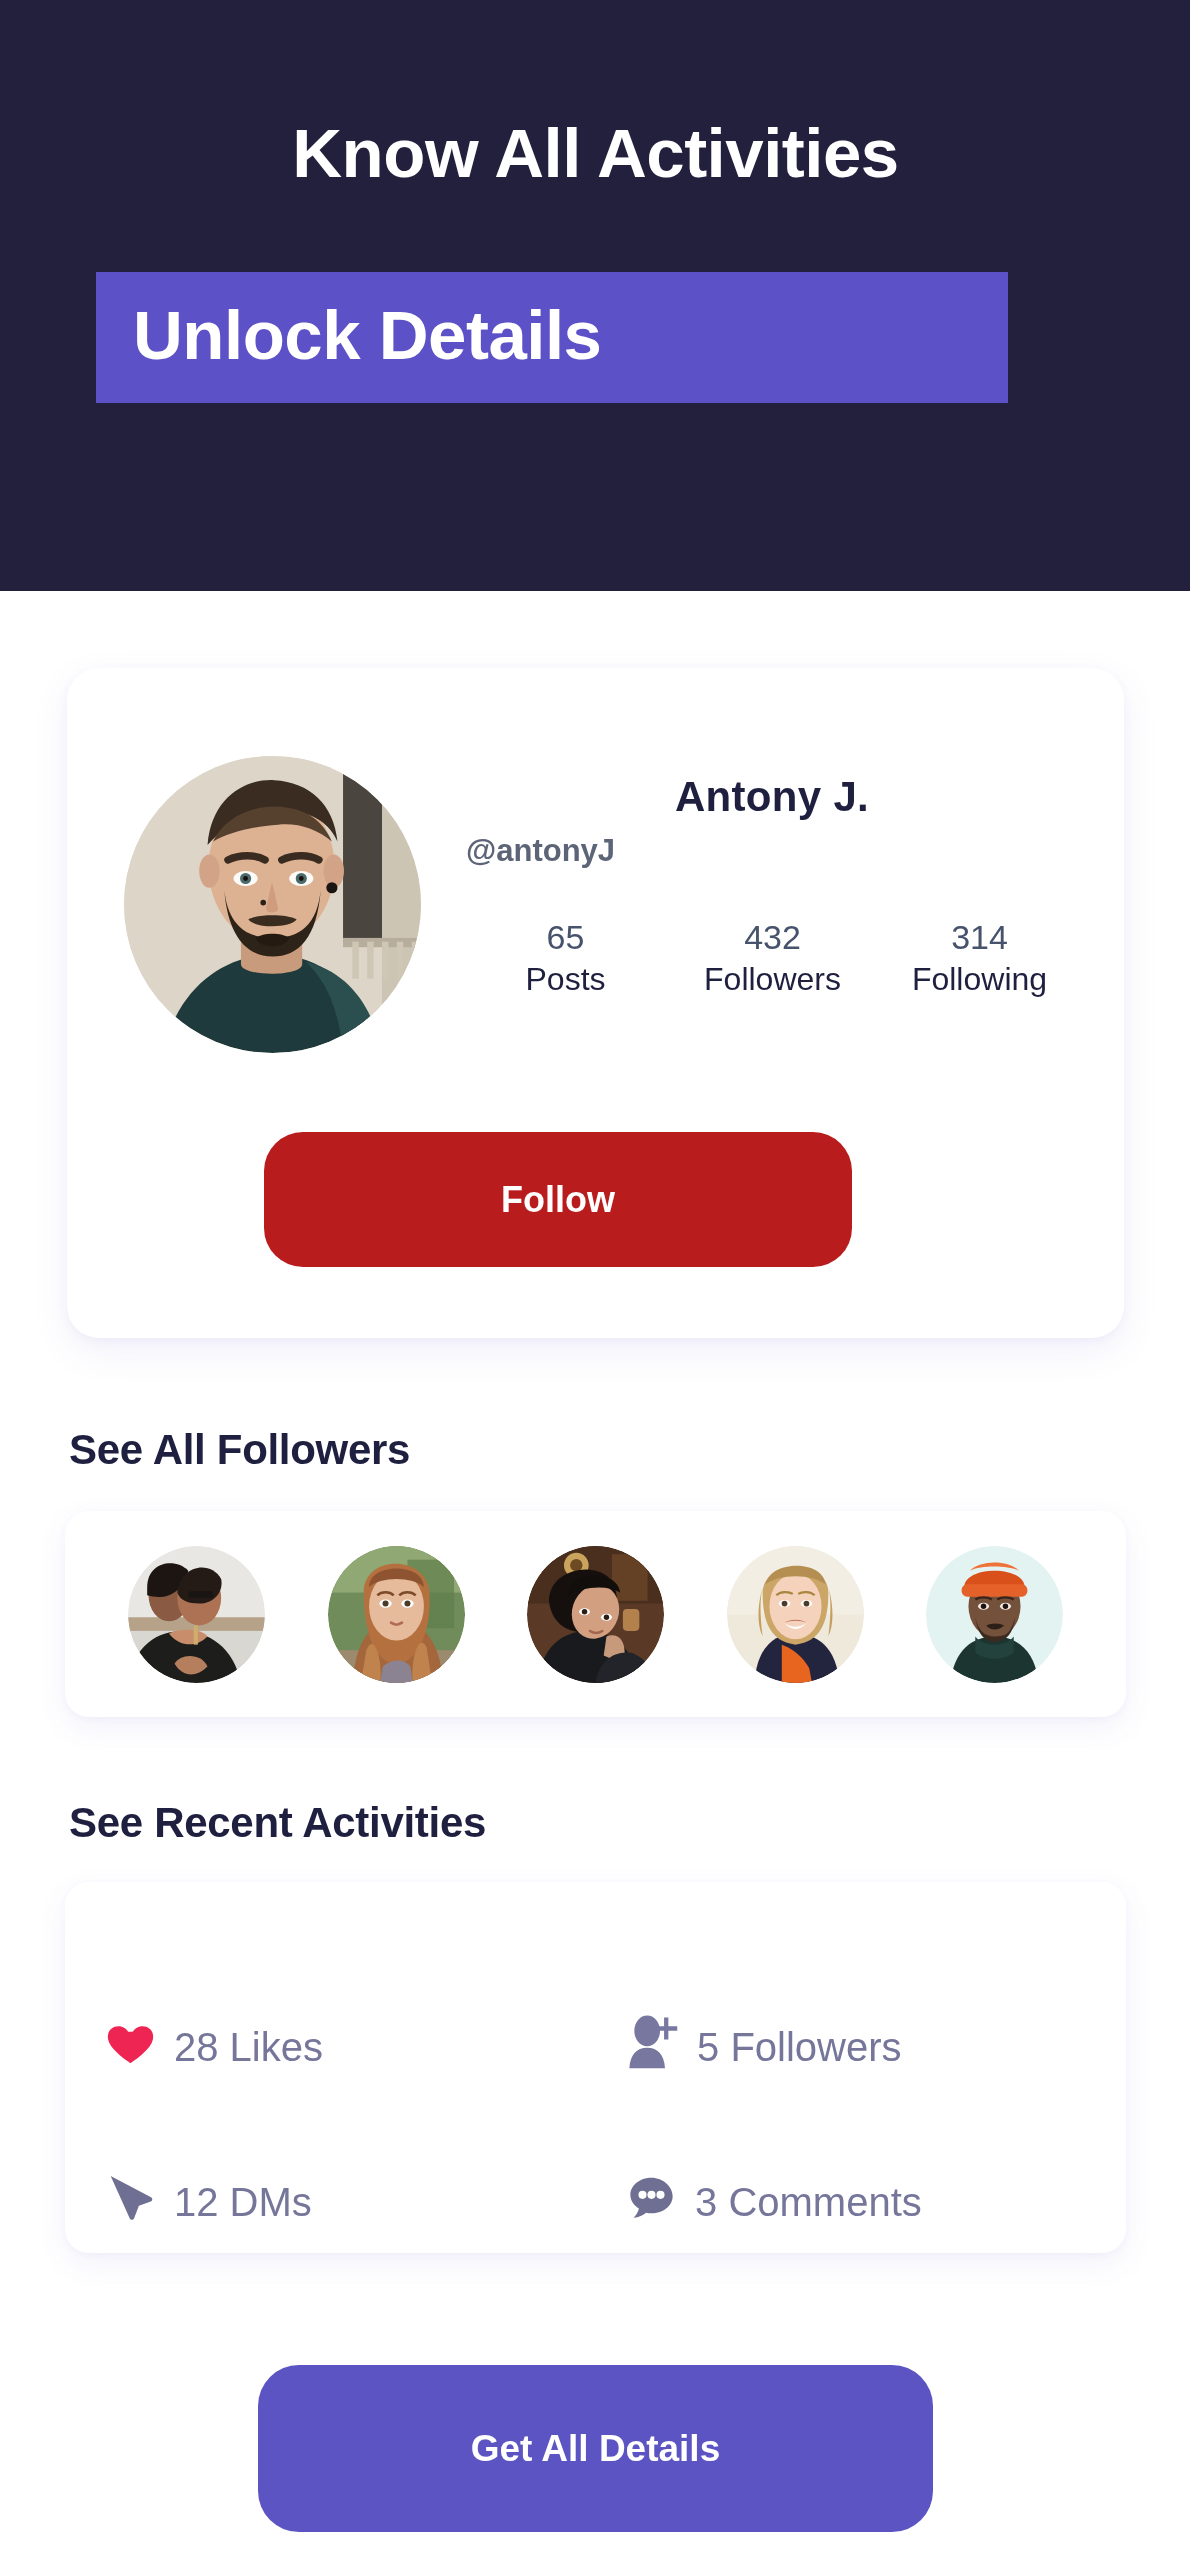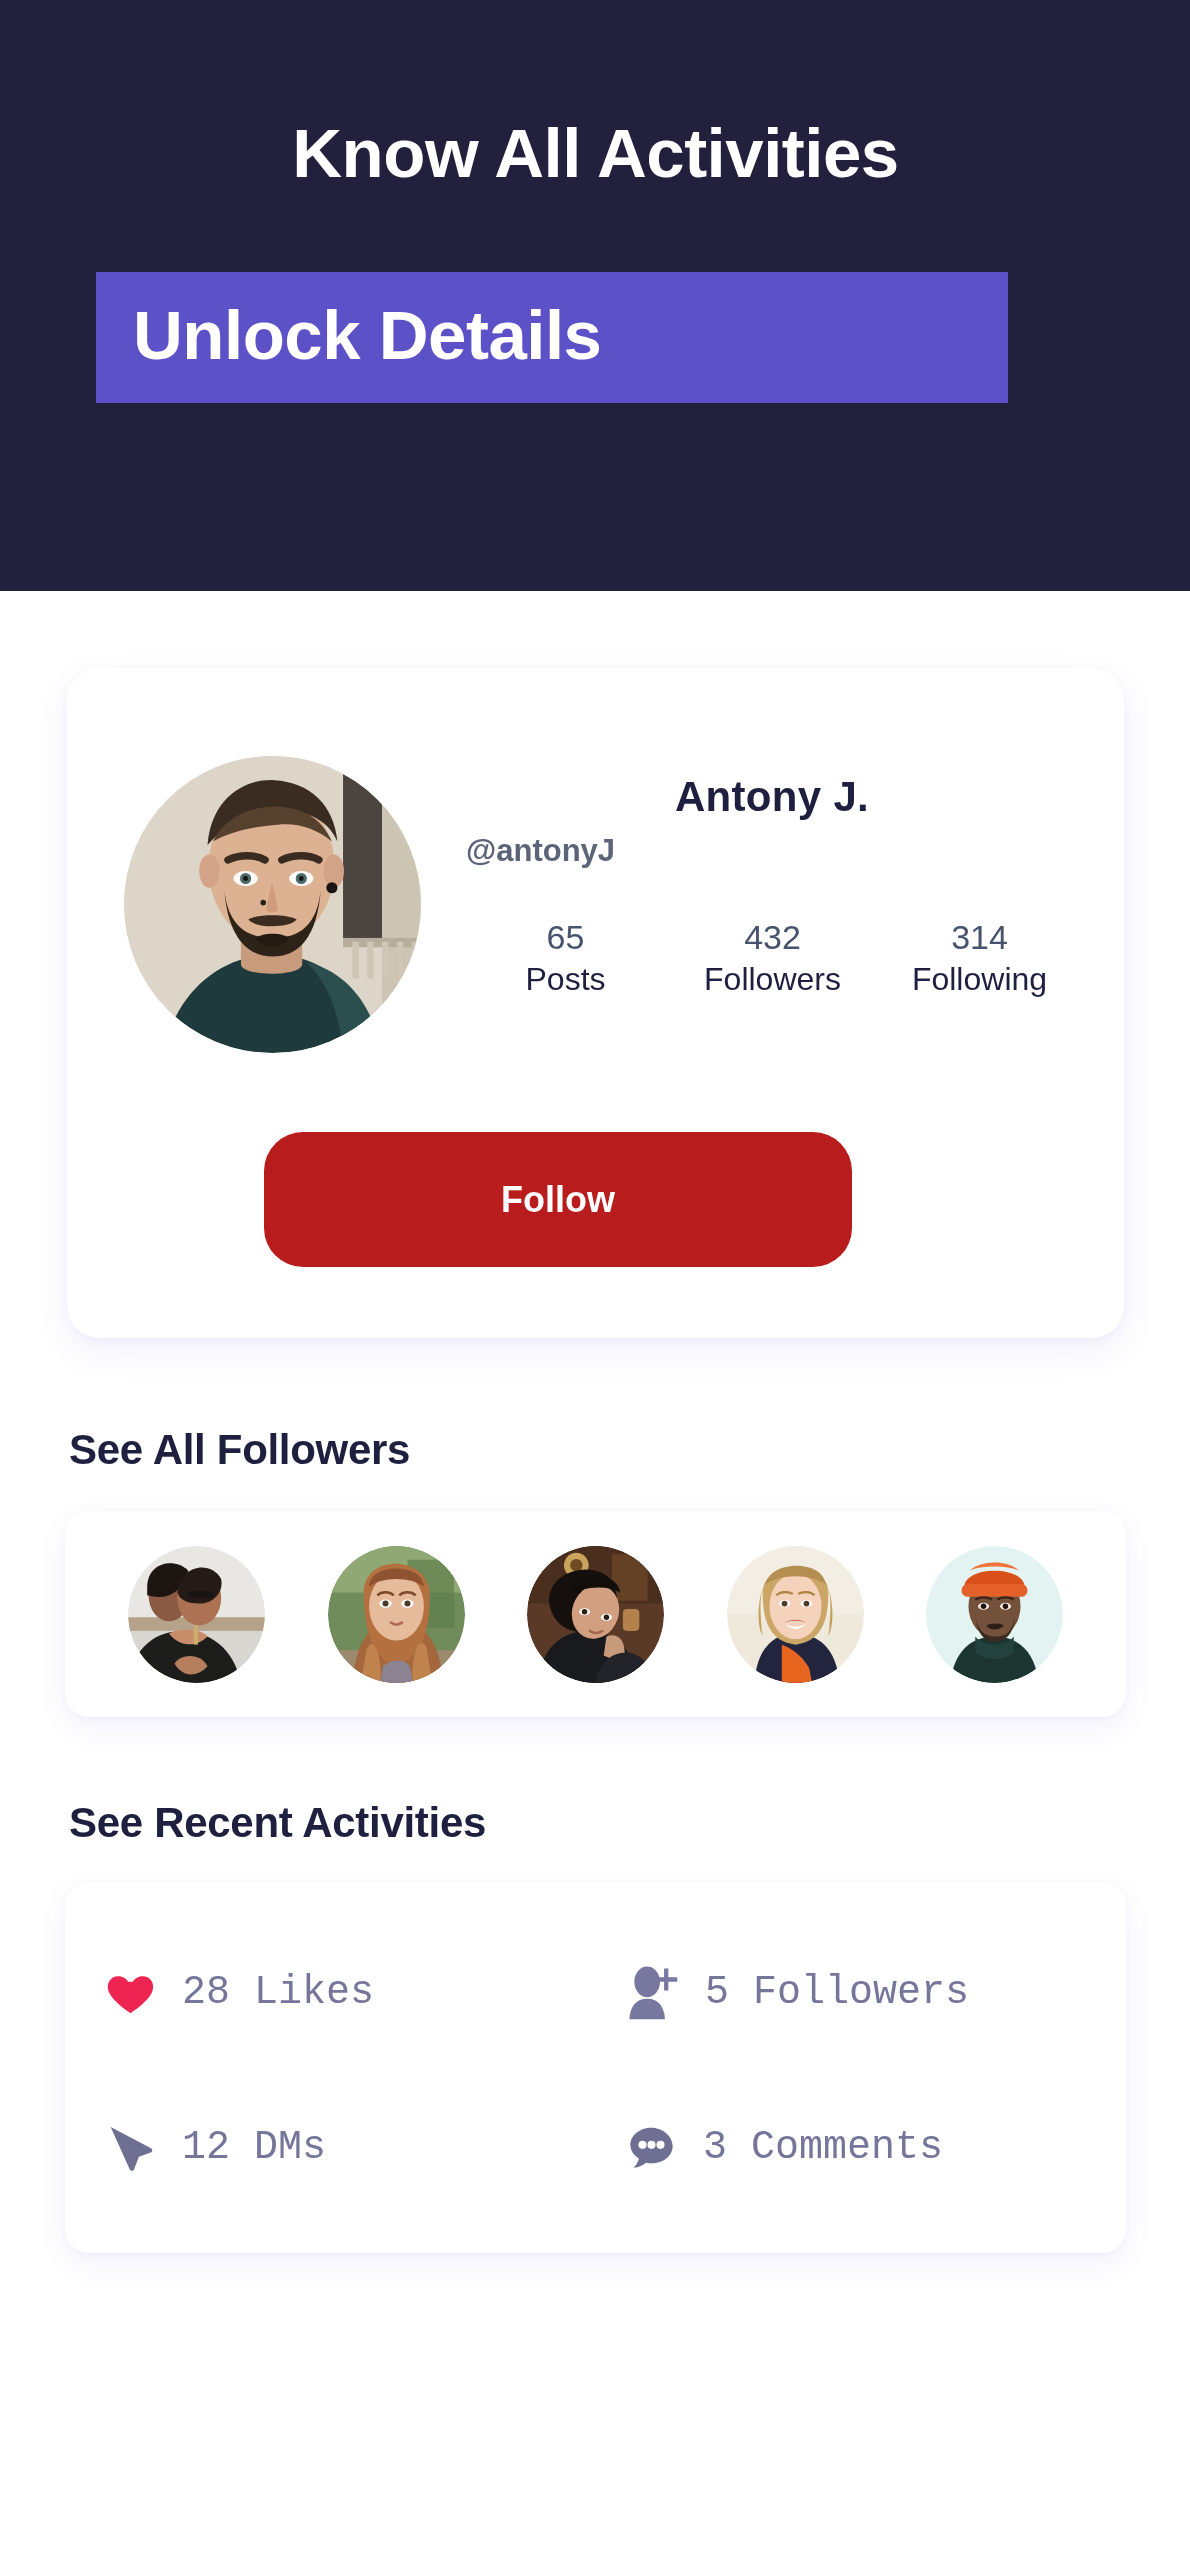"28 Likes" .activity-item { align-items: center -> flex-end; font-family: Liberation Mono, monospace -> none; gap: 23px -> 15px }
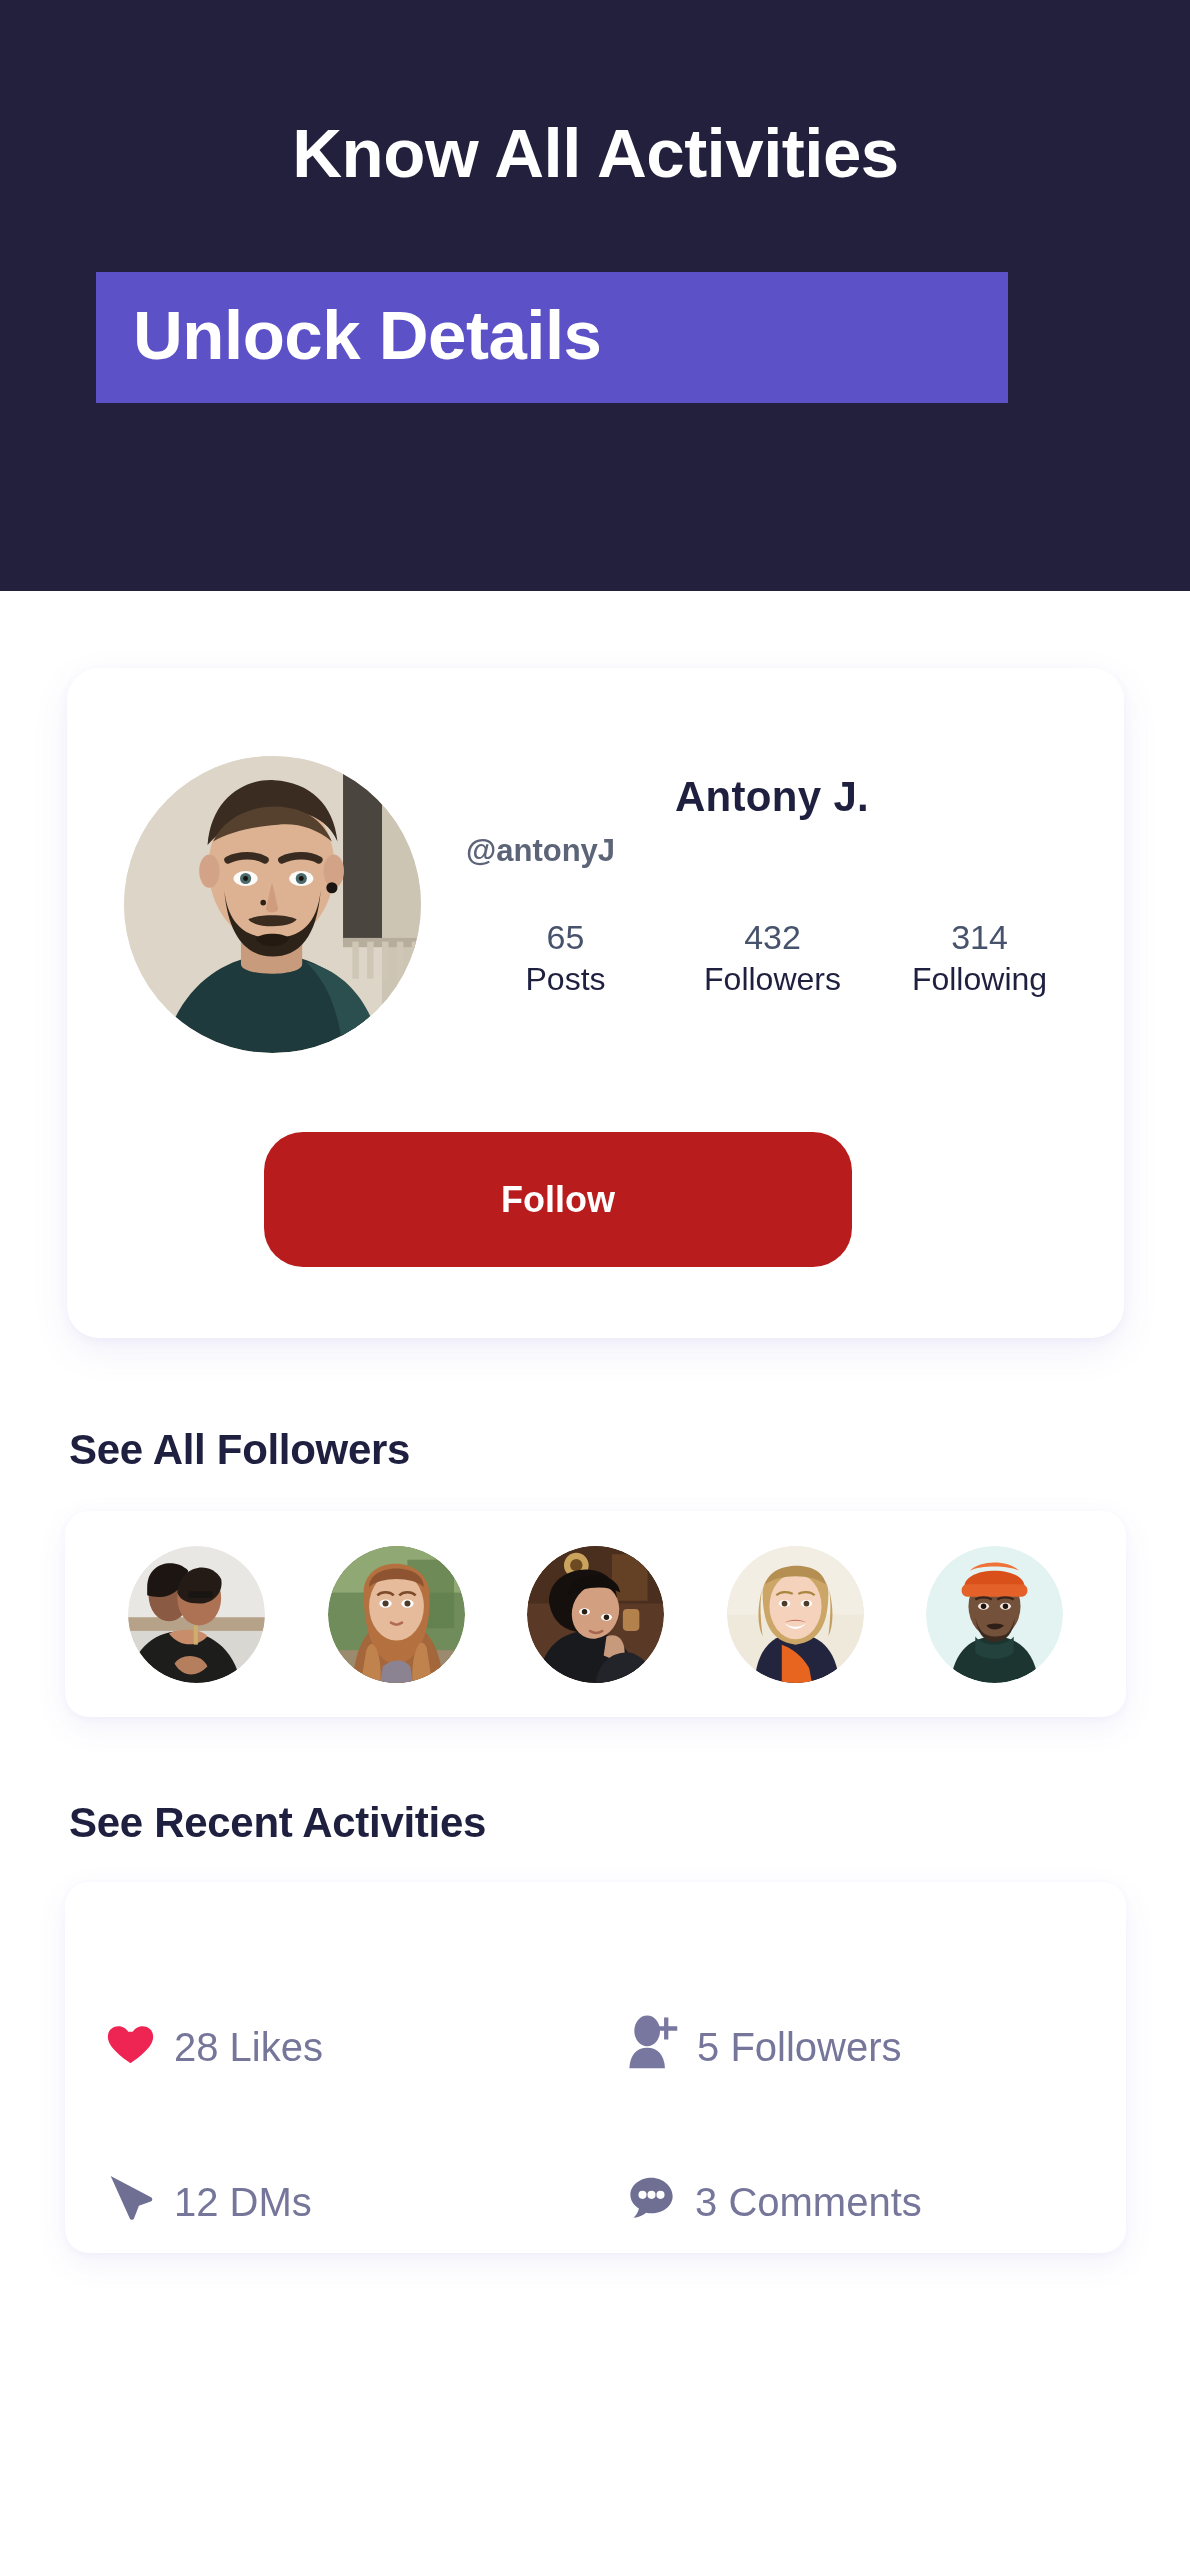"Get All Details" button.cta-button { html: none -> <button>Get All Details</button> }
